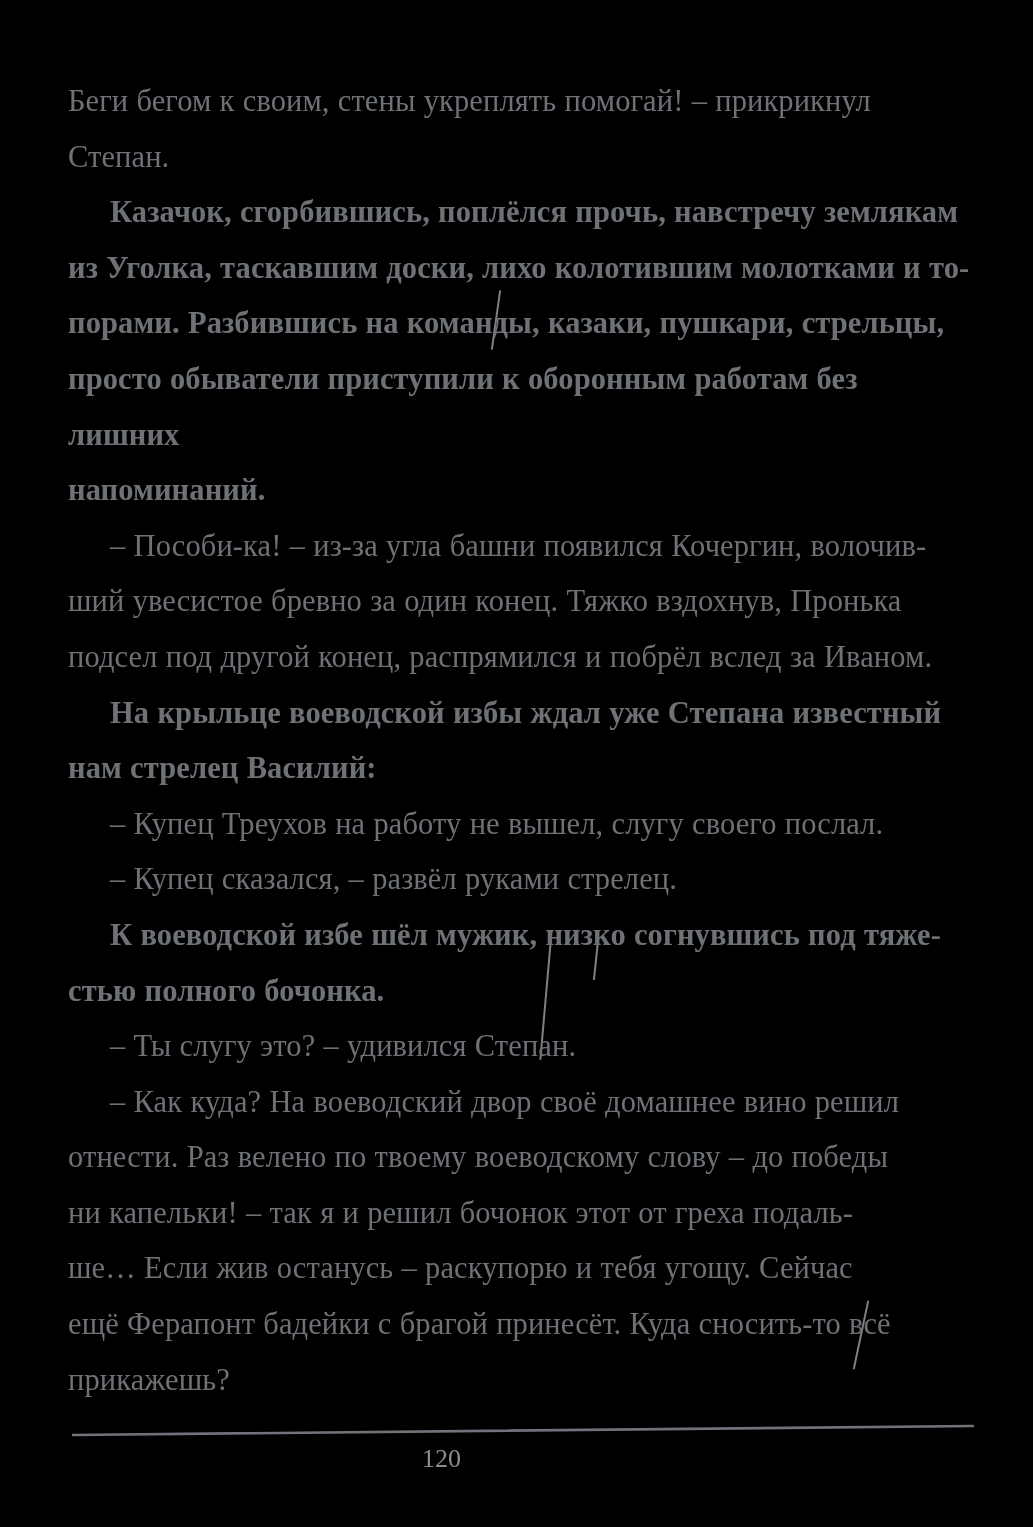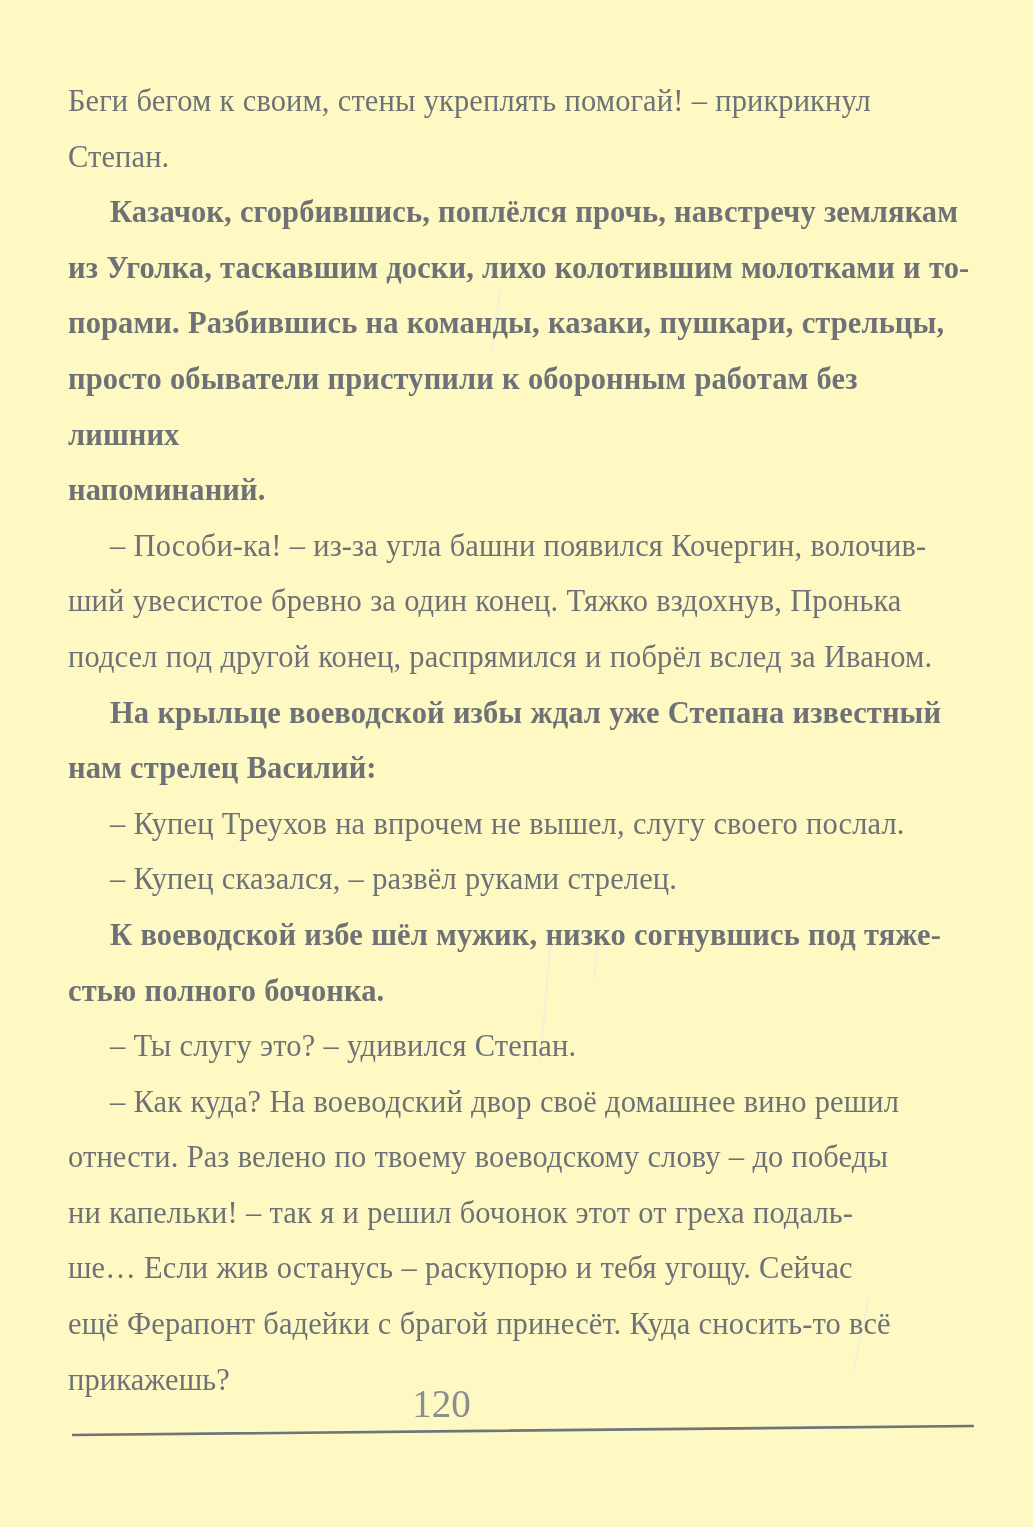"Беги бегом к своим, стены" #page { background: #fef9c3 -> #000000 }
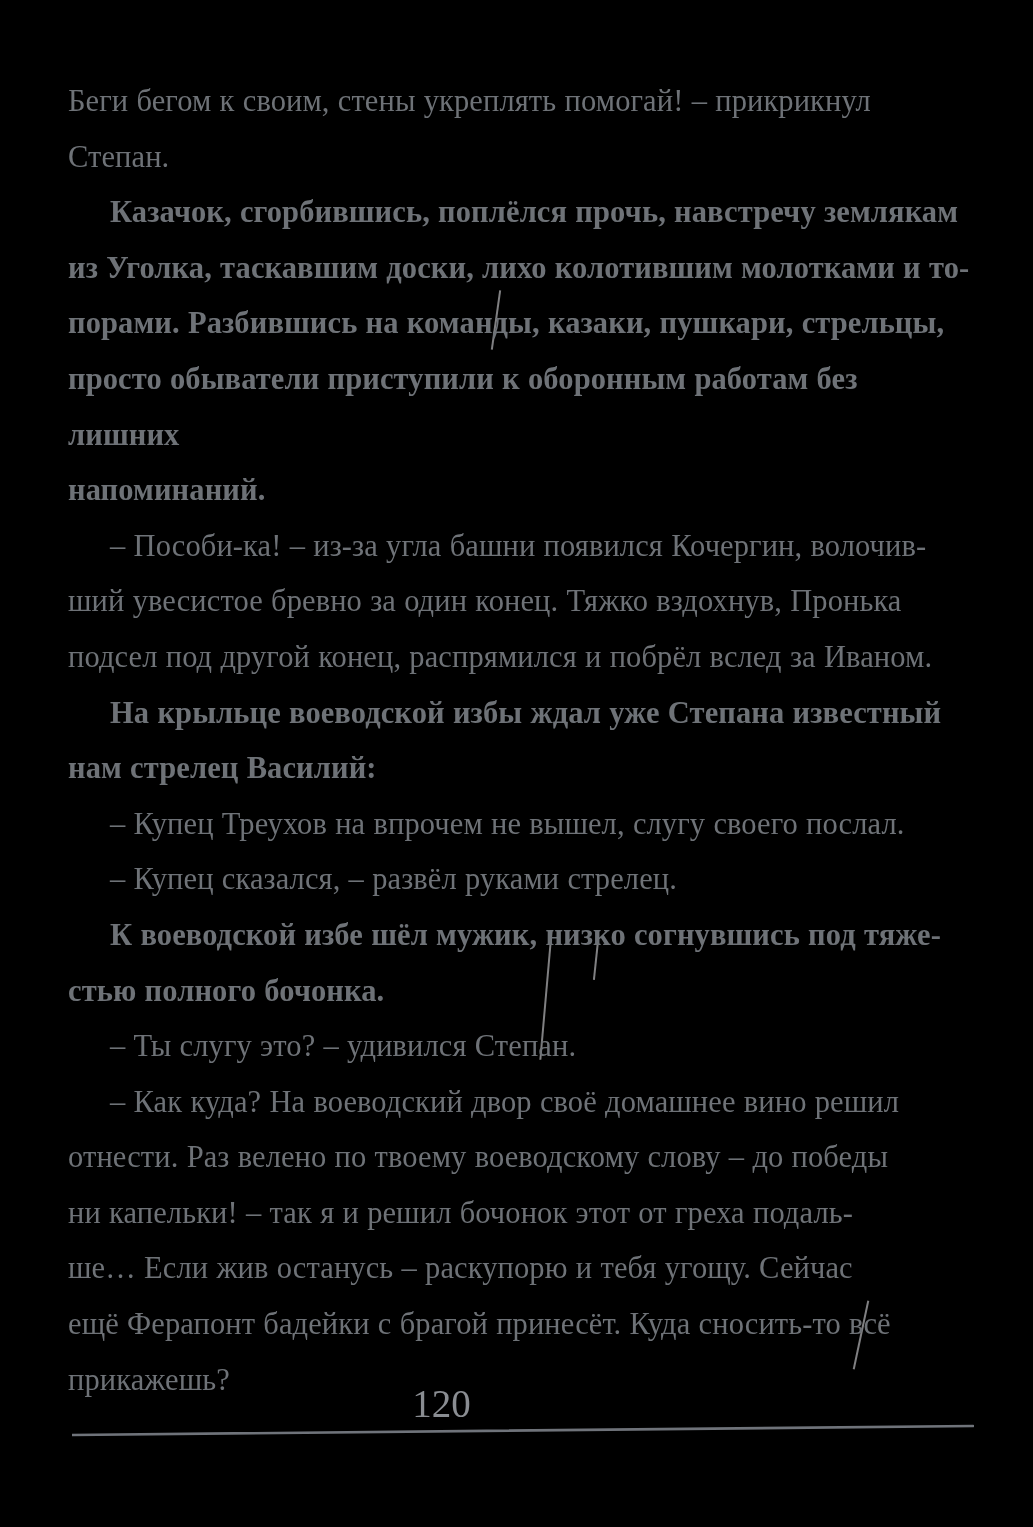"– Купец Треухов на впрочем" p.para { text: впрочем -> работу }
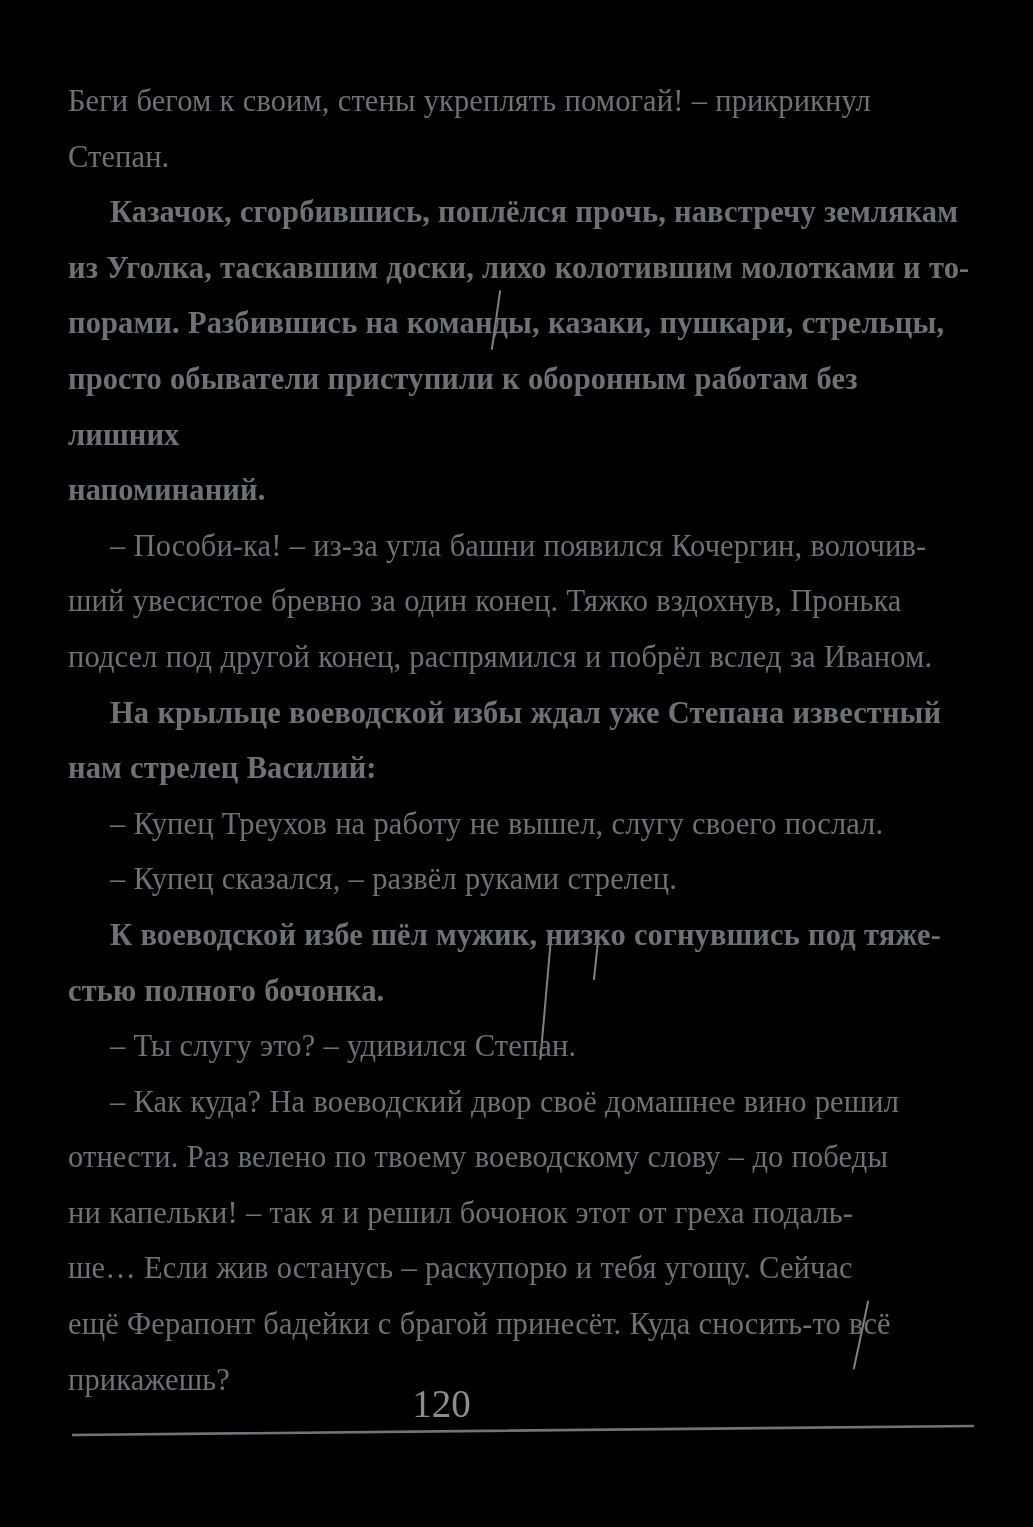"120" #page-number { font-size: 39px -> 26px; top: 1387px -> 1442px }
